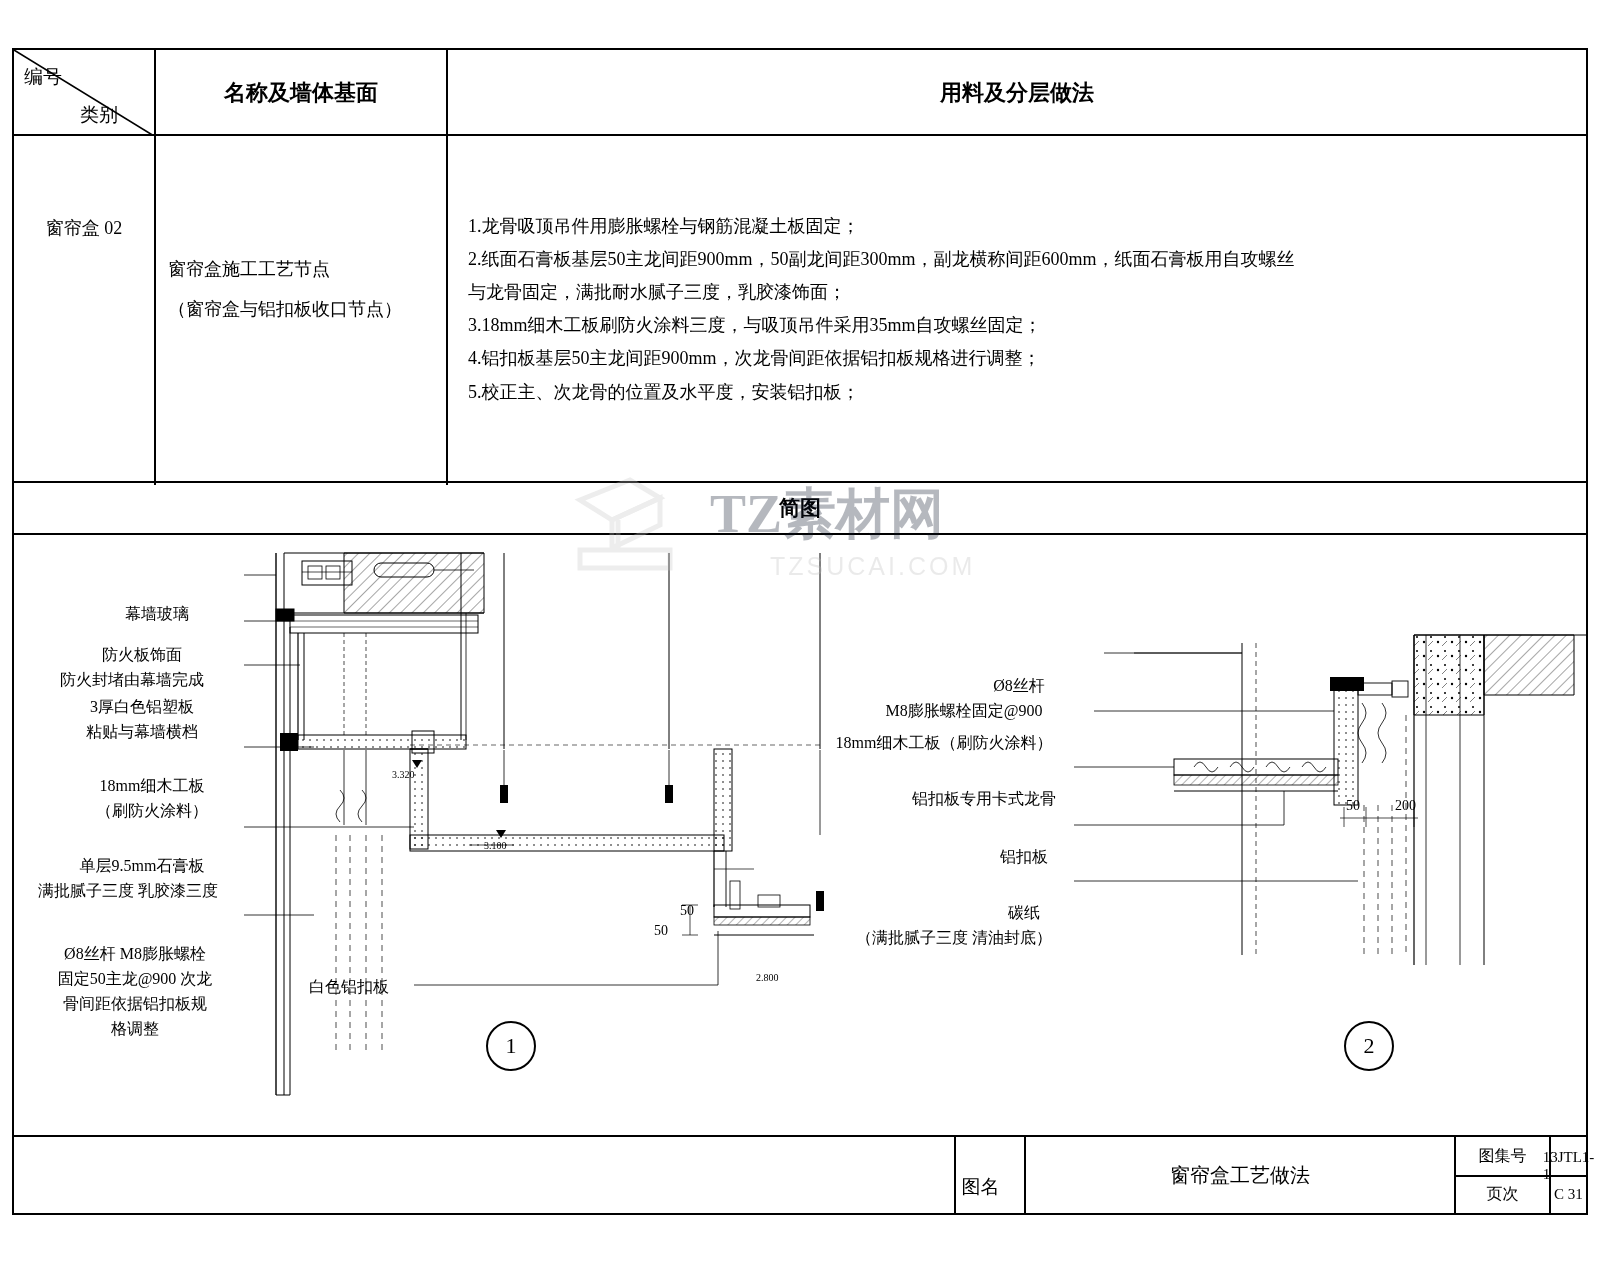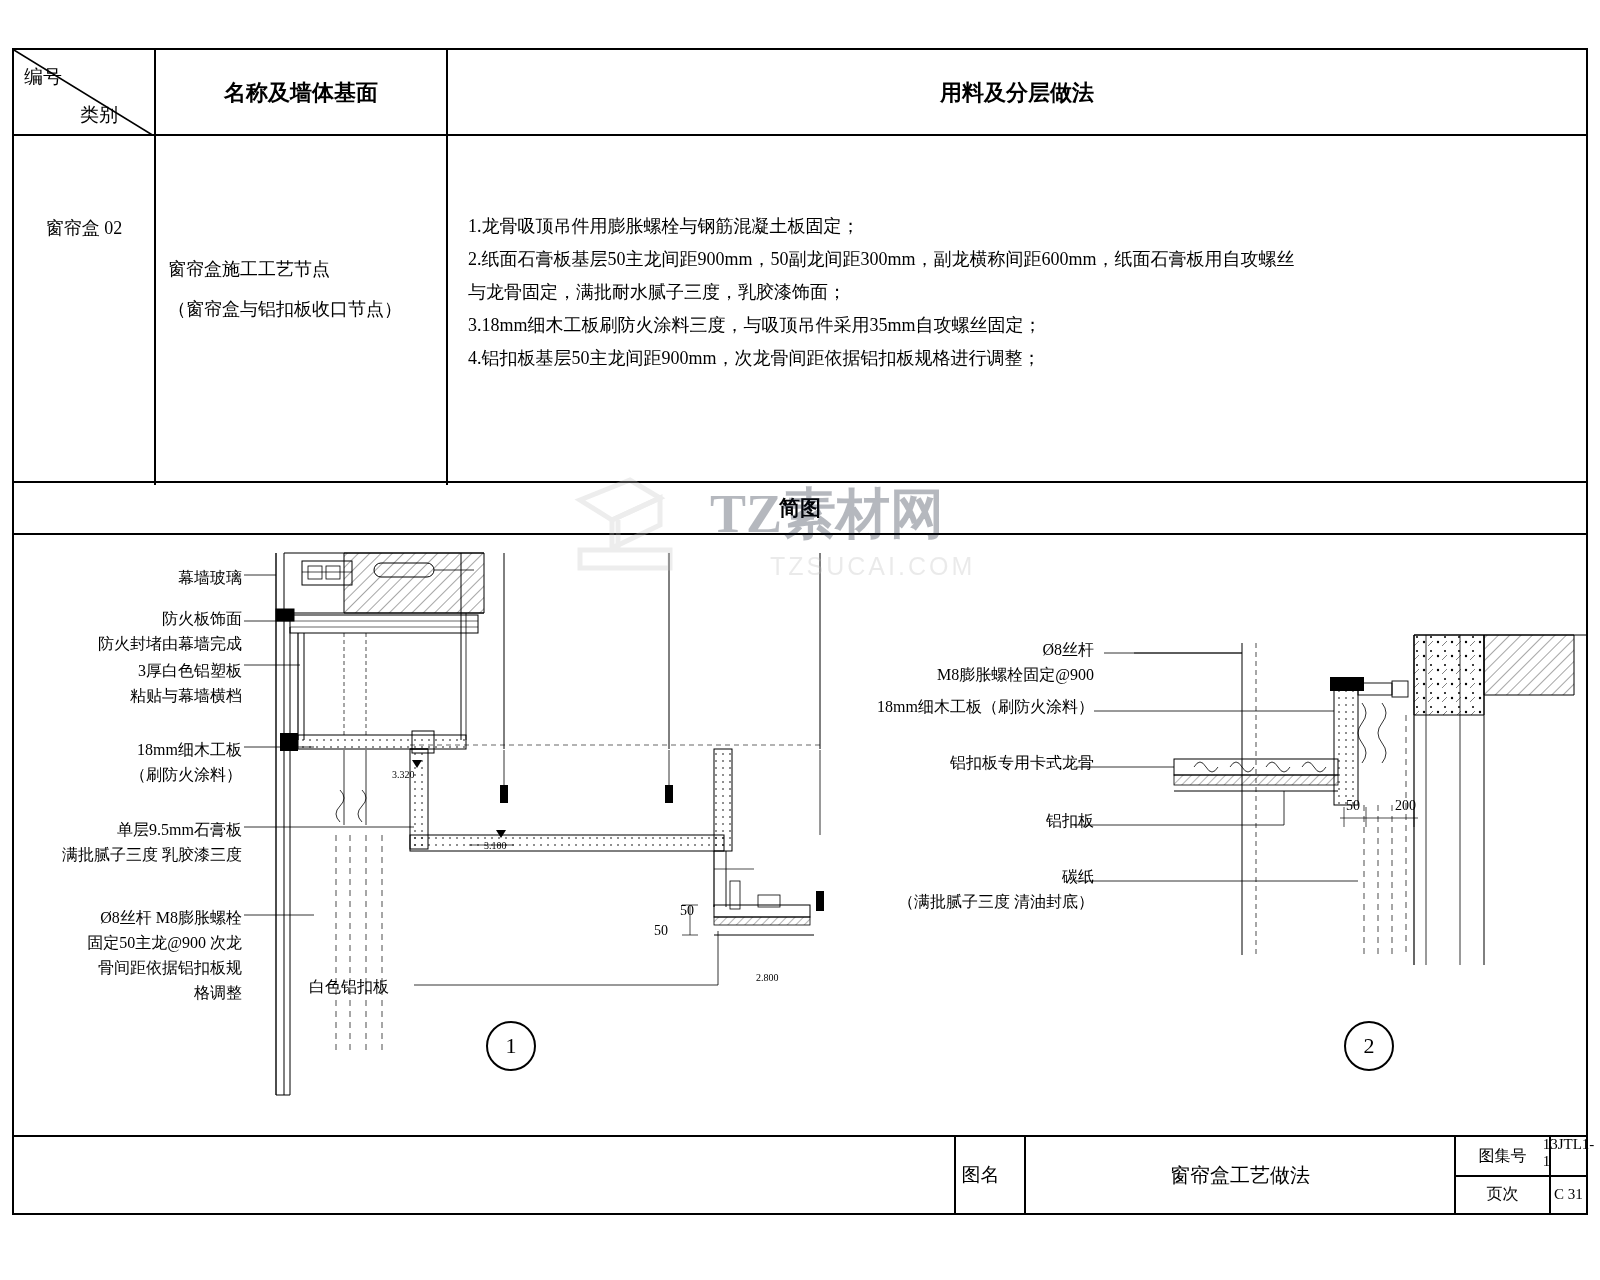"5.校正主、次龙骨的位置及水平度，安装铝扣板；" div { html: none -> <div>5.校正主、次龙骨的位置及水平度，安装铝扣板；</div> }
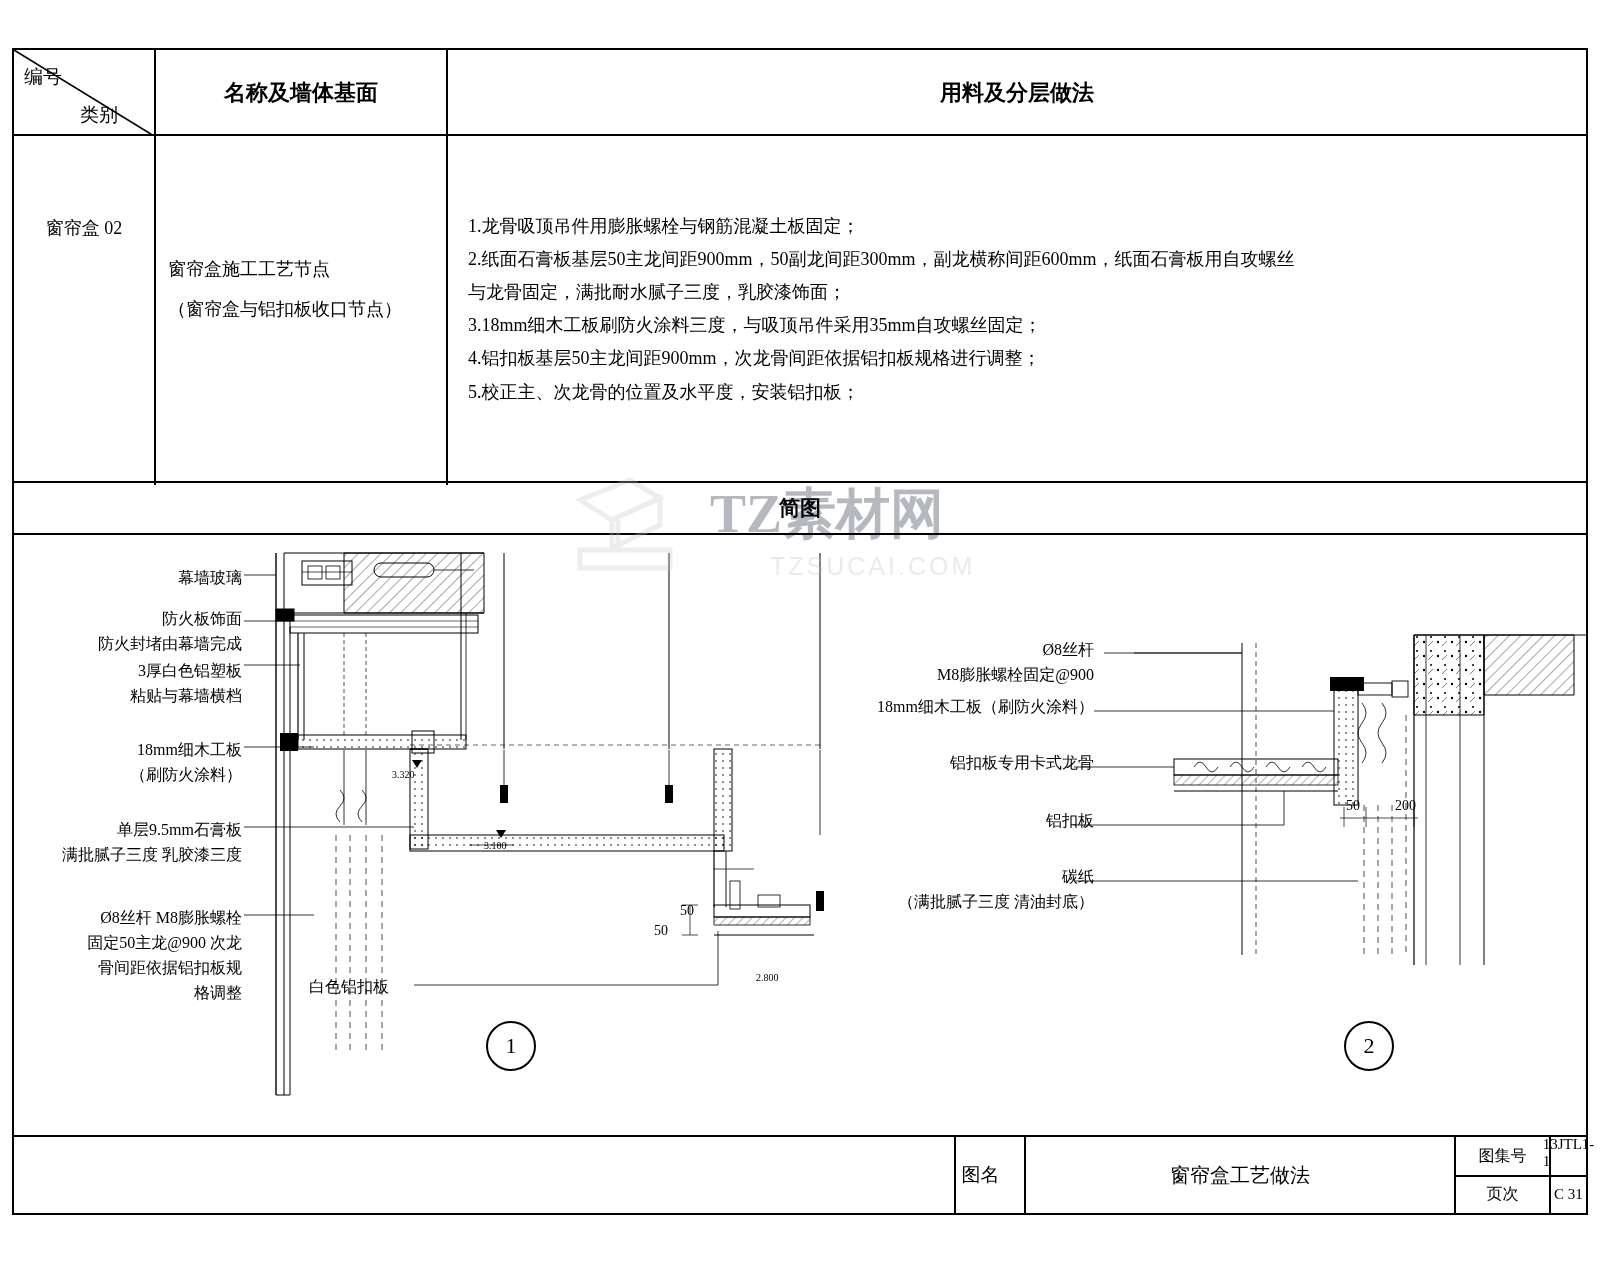"幕墙玻璃" .lbl.r { margin-top: none -> 36px; text-align: right -> center }
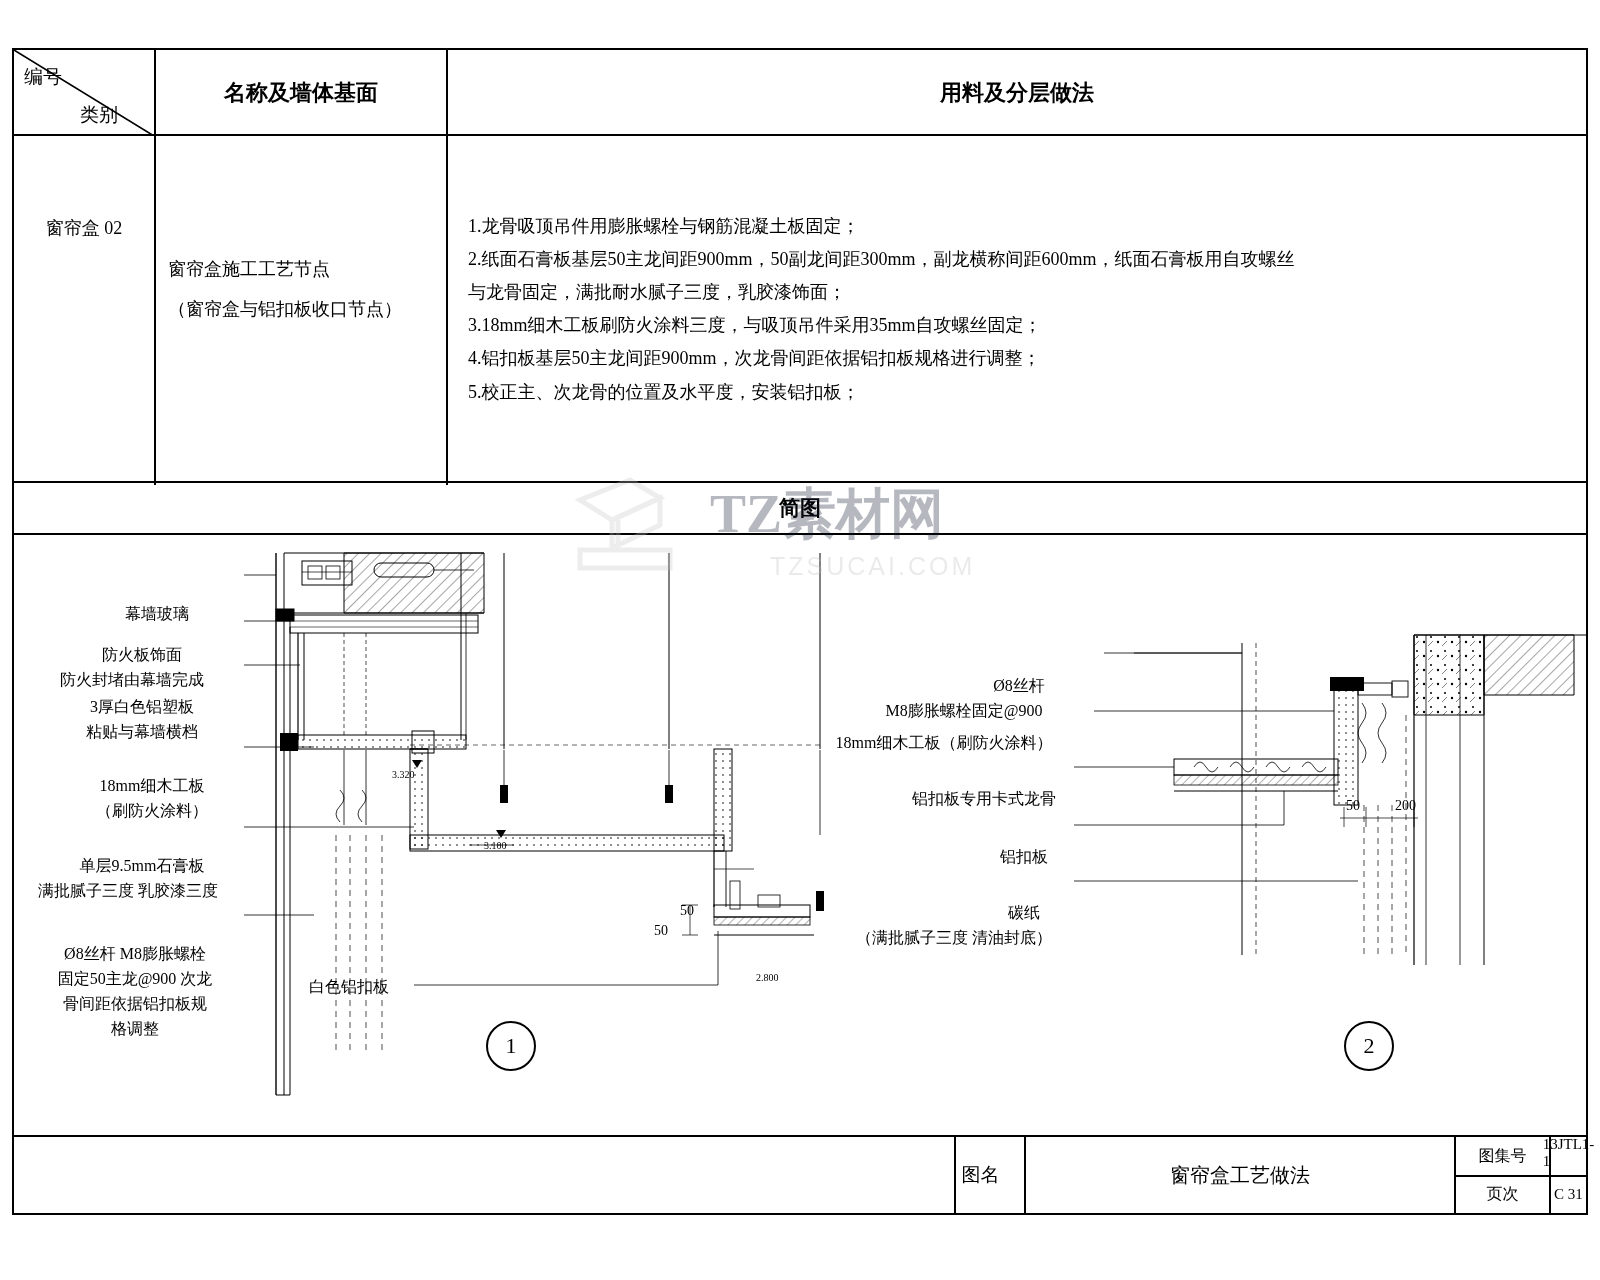"13JTL1-1" .tb-v1t { top: 0 -> 13px }
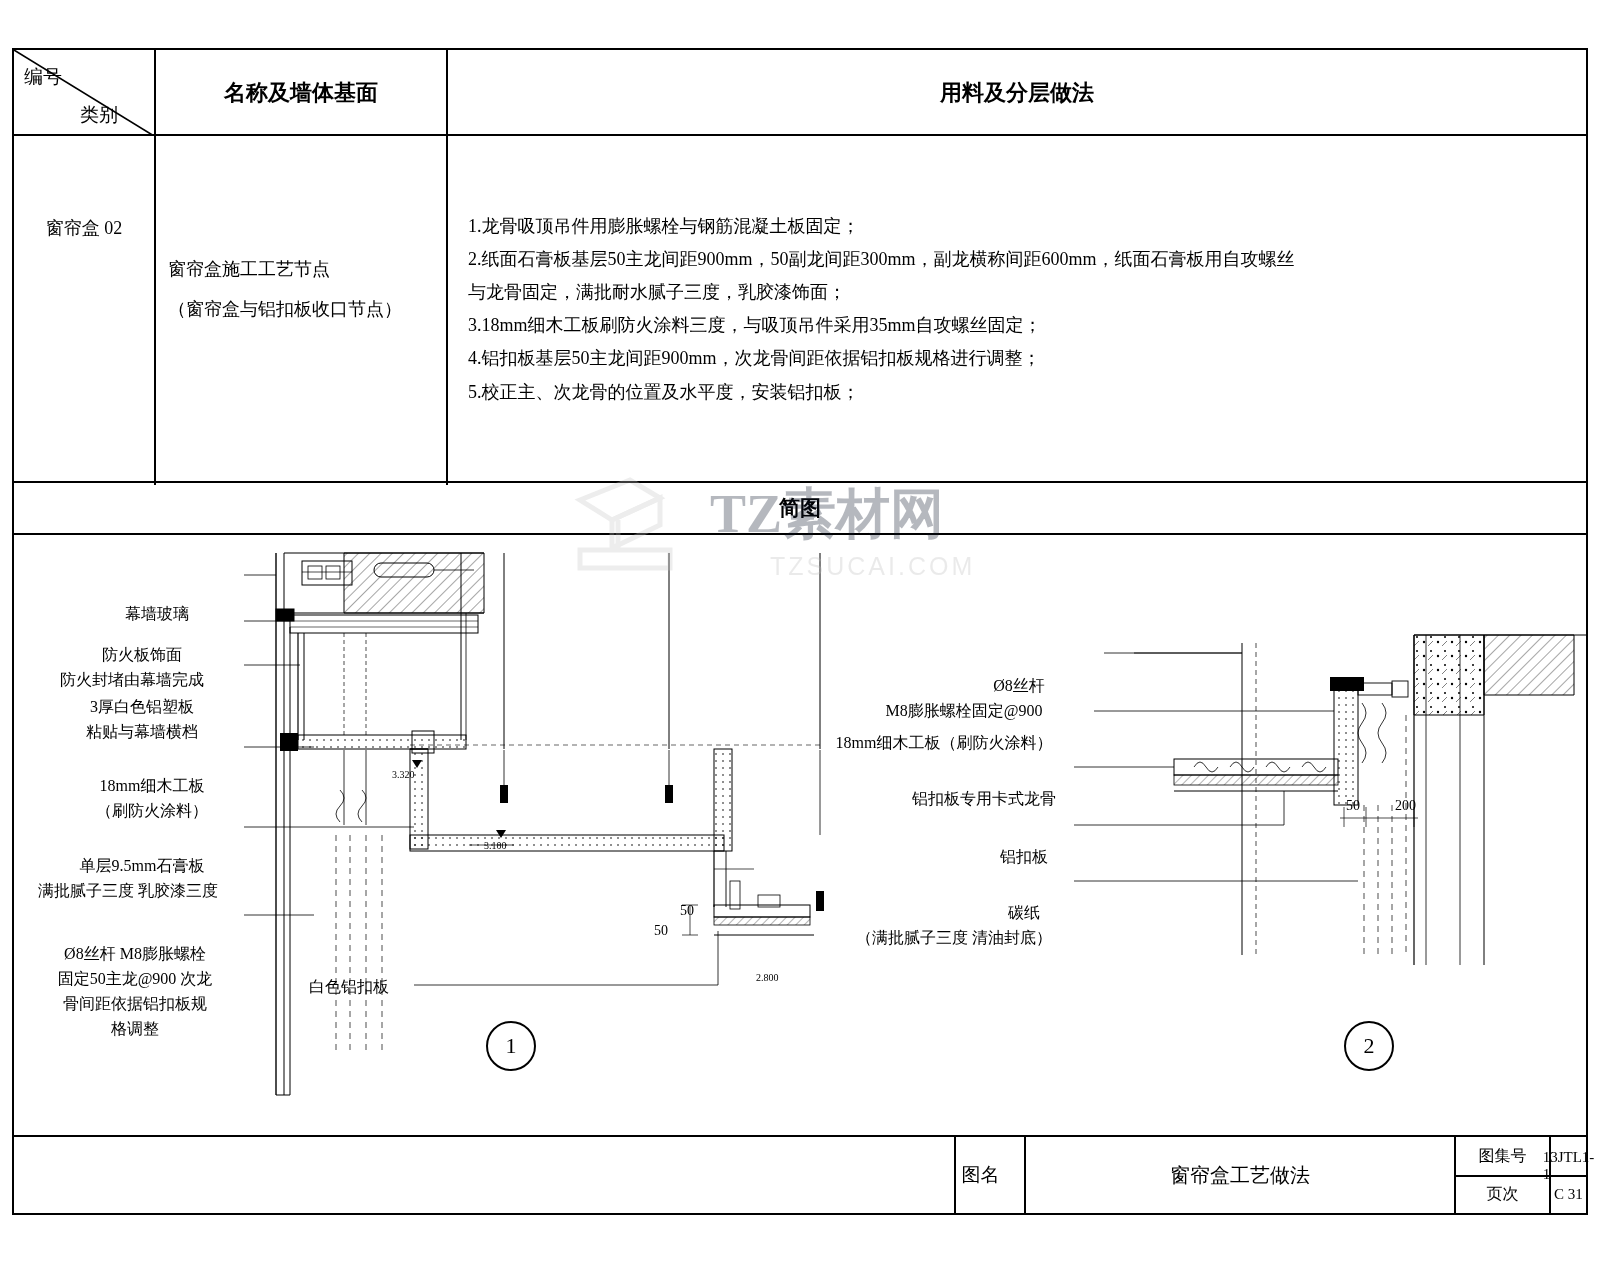"图名" .tb-label { top: 0 -> 12px }
